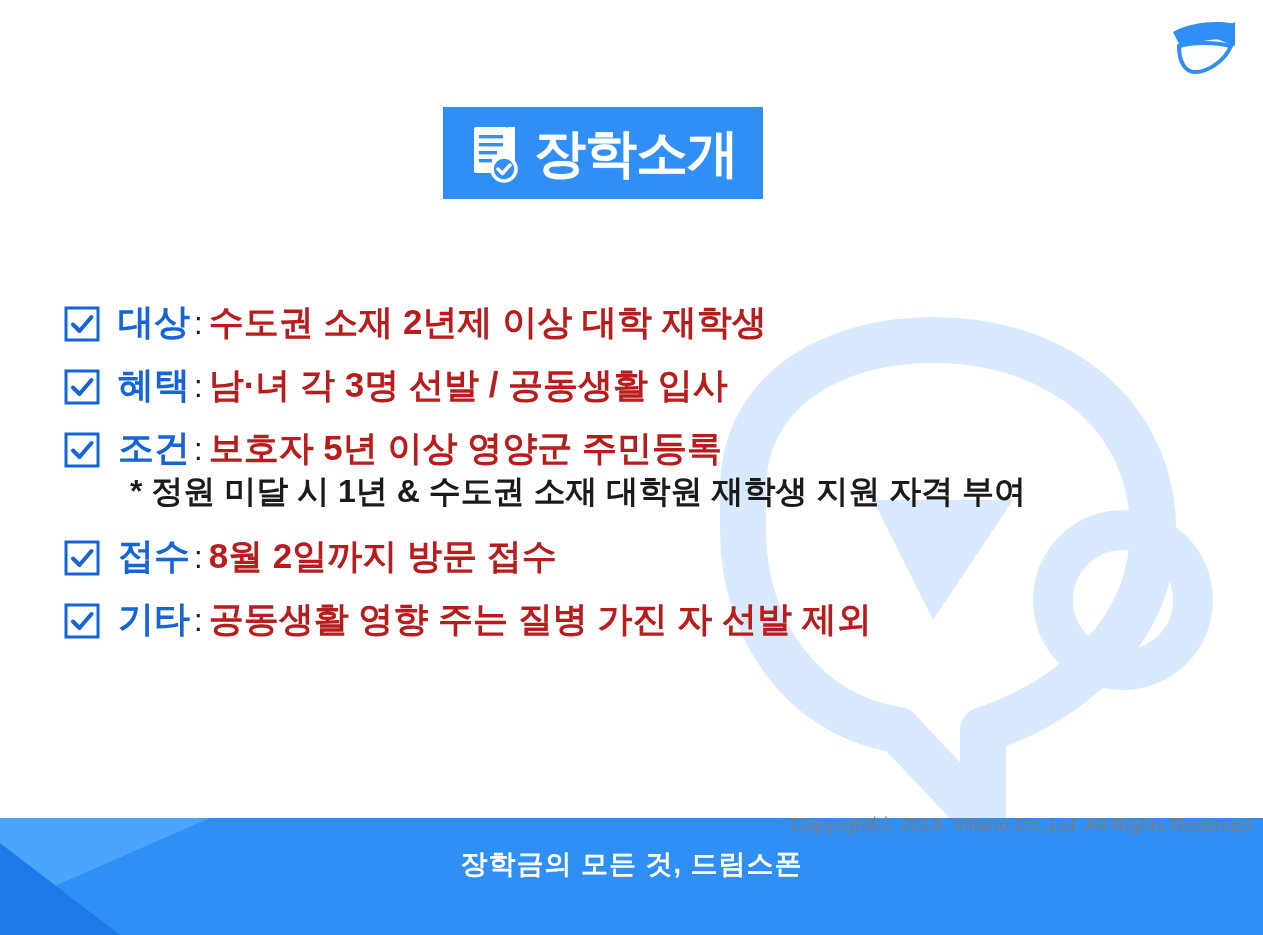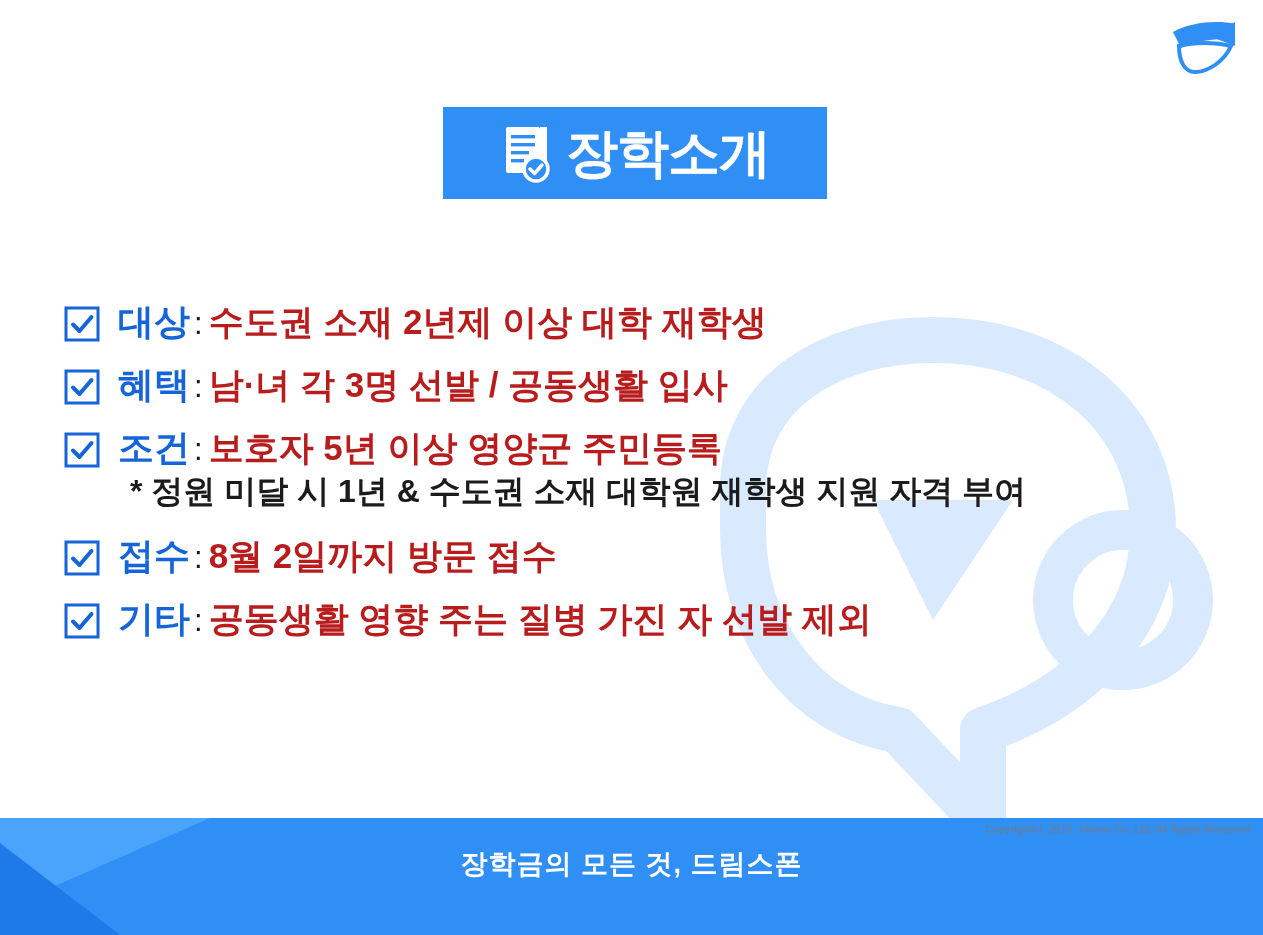"장학소개" .title-banner { width: 384px -> 320px }
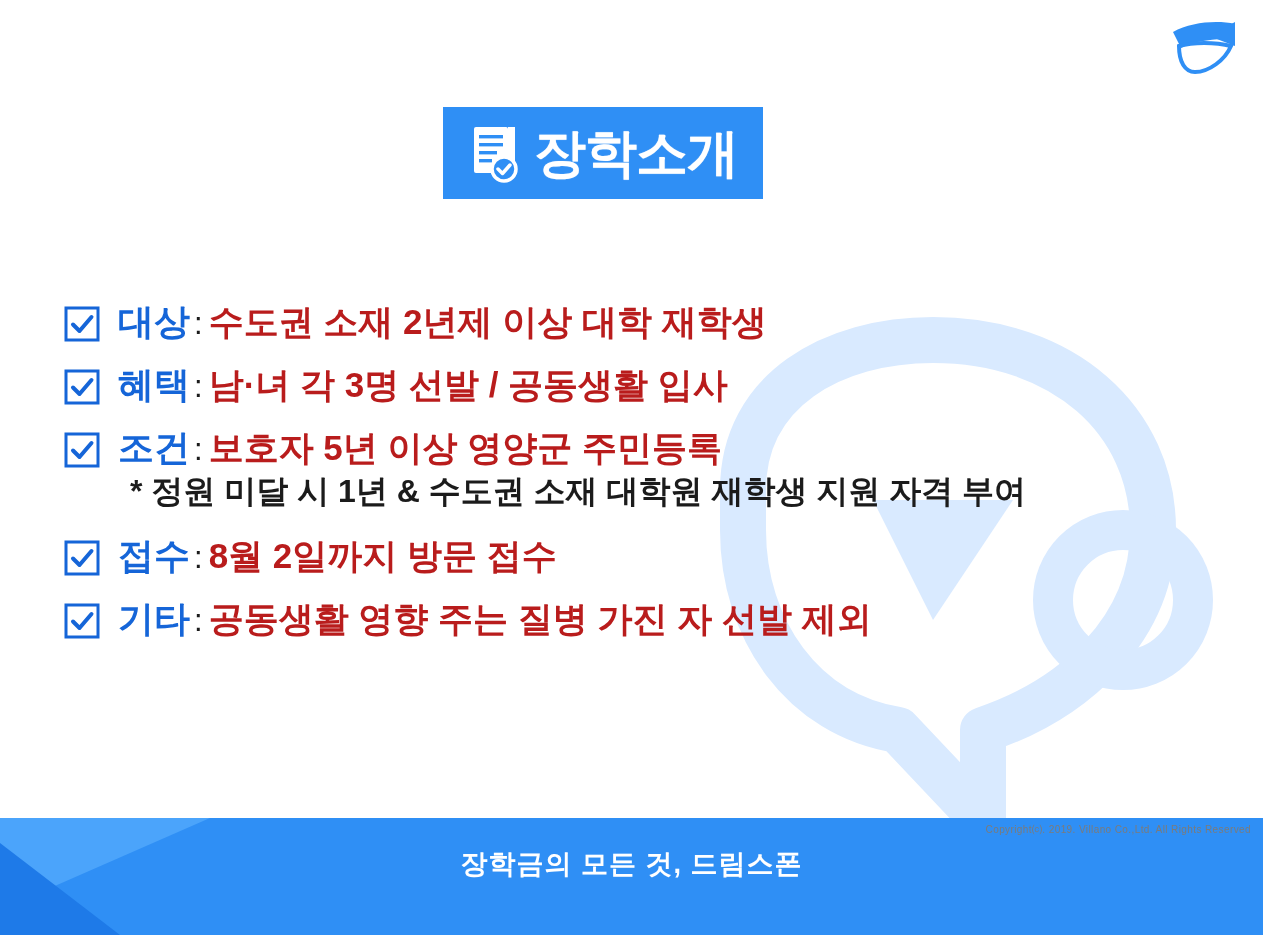"Copyright⒞. 2019. Villano Co.,Ltd. All" .copyright { font-size: 10px -> 18px }
